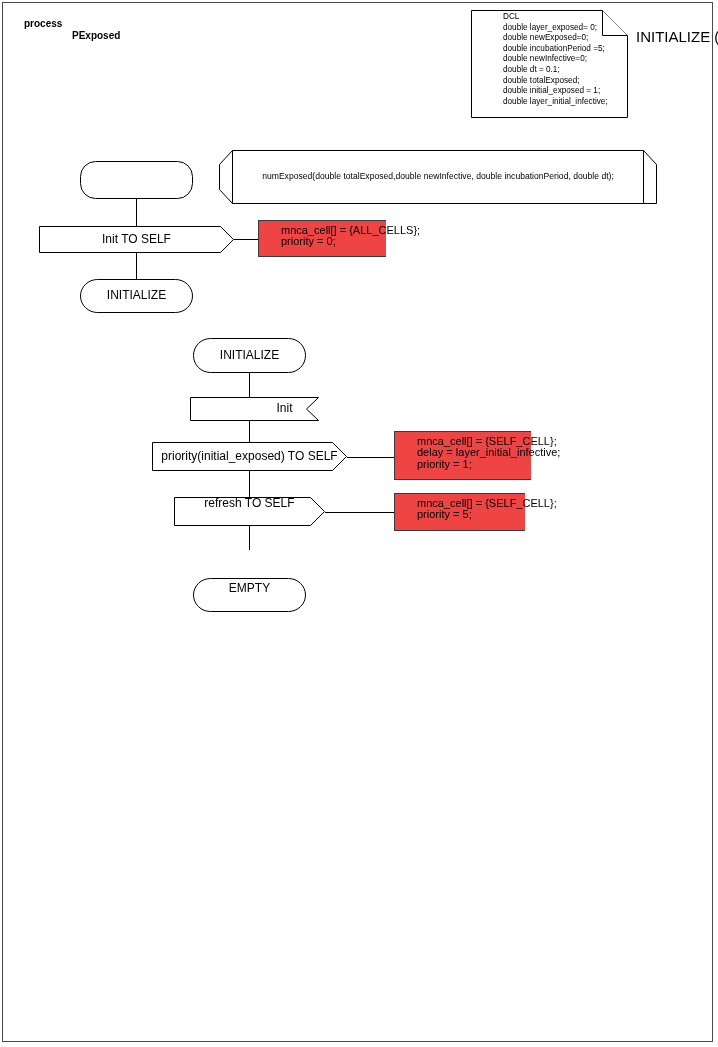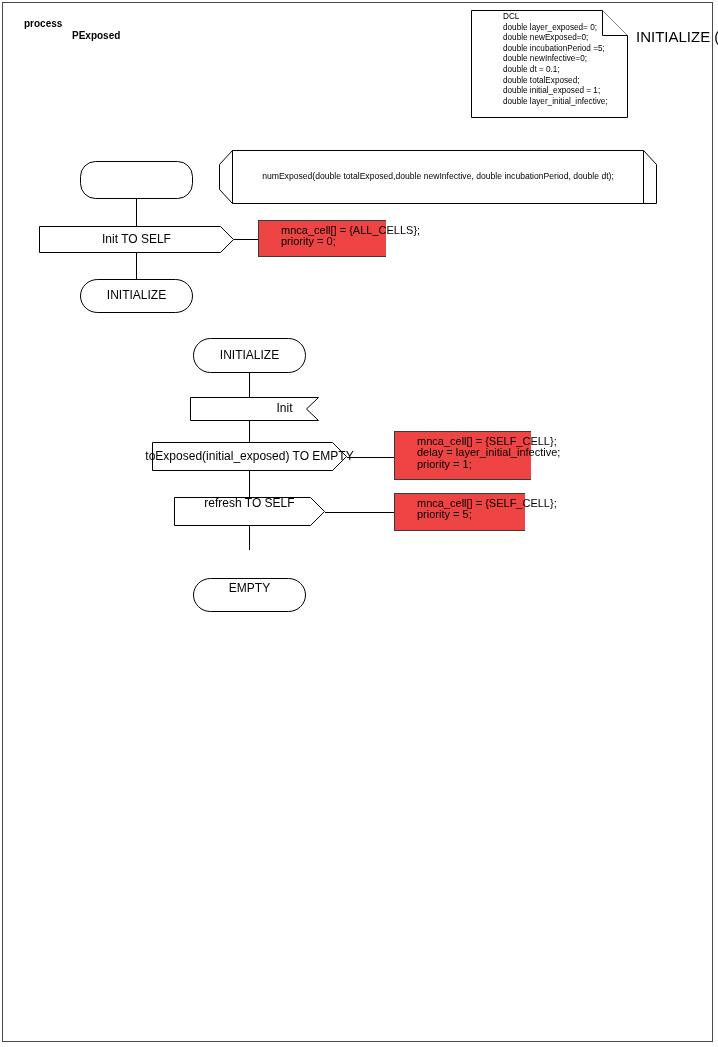"toExposed(initial_exposed) TO EMPTY" div.lbl { text: toExposed(initial_exposed) TO EMPTY -> priority(initial_exposed) TO SELF }
